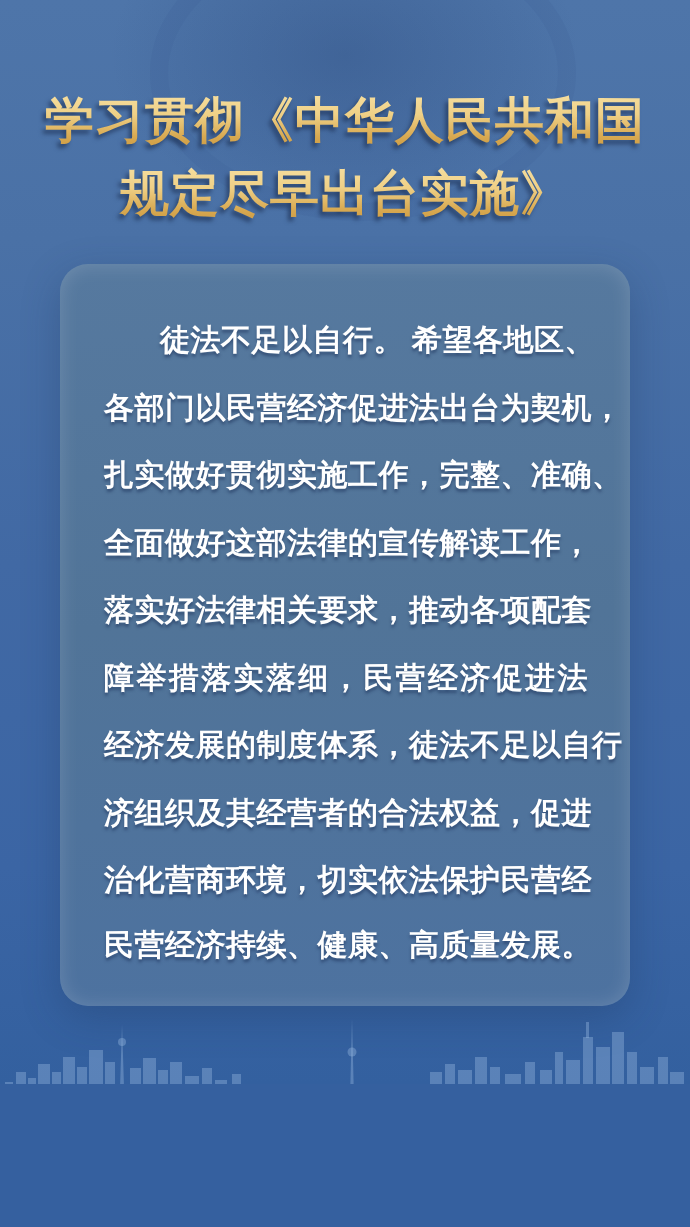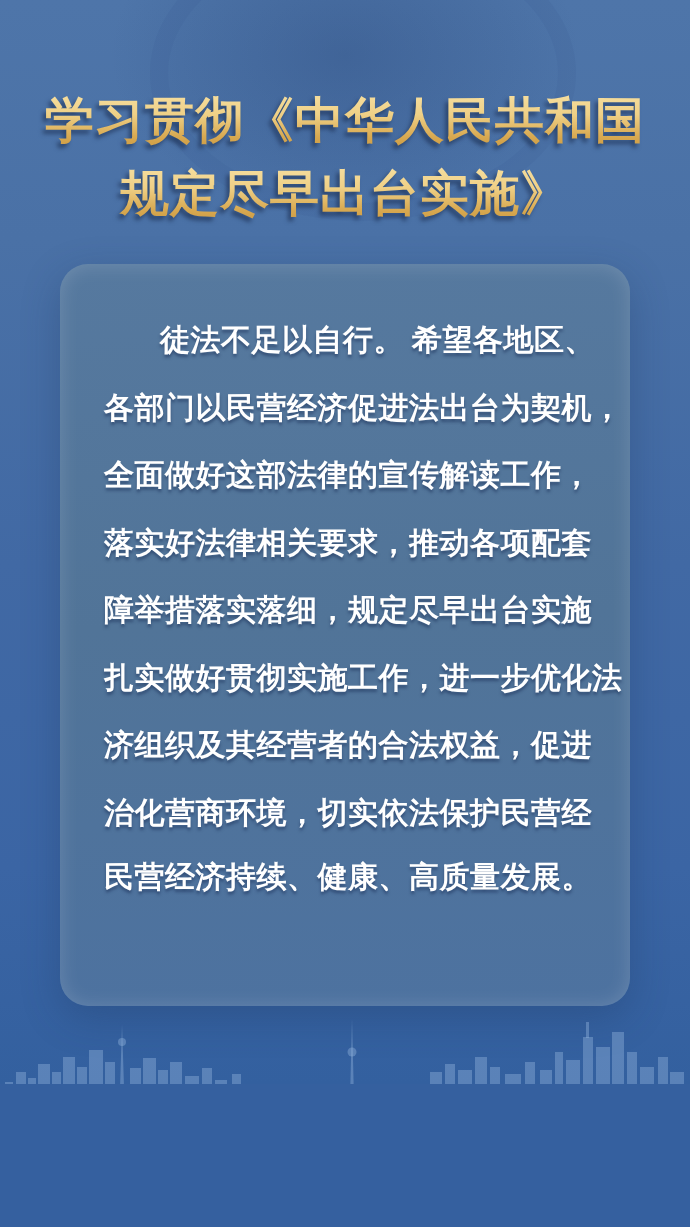"扎实做好贯彻实施工作，完整、准确、" p.q-line { html: none -> <p>扎实做好贯彻实施工作，完整、准确、</p> }
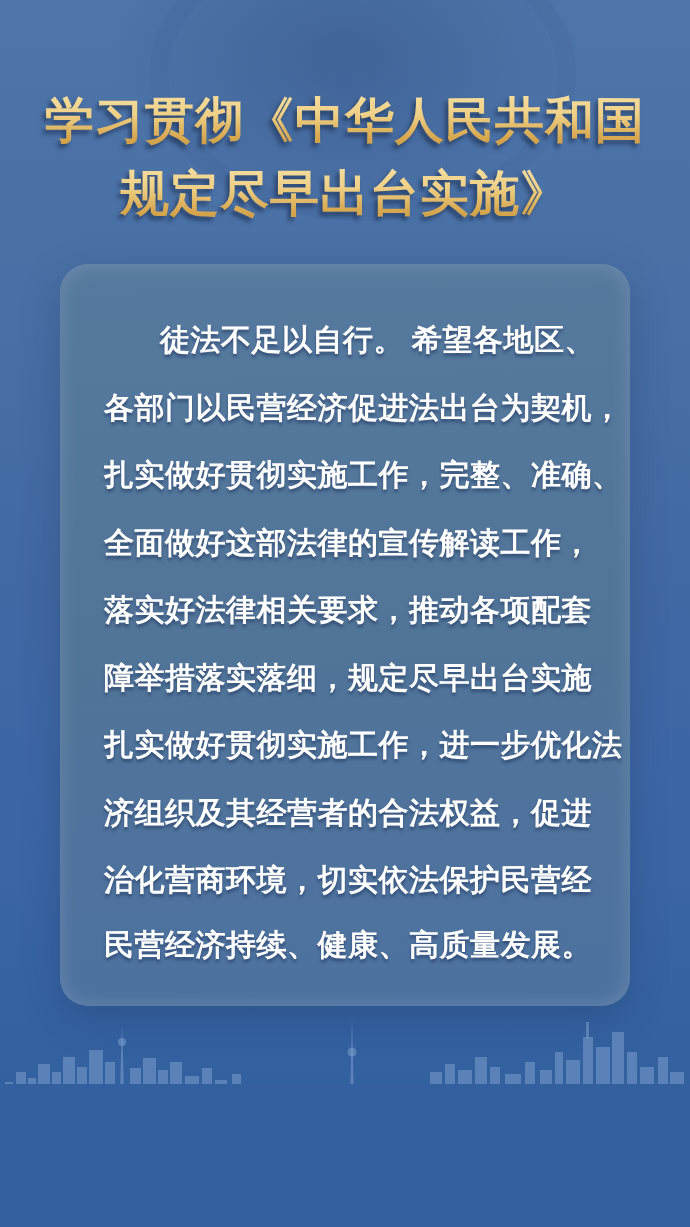"障举措落实落细，规定尽早出台实施" p.q-line { text: 规定尽早出台实施 -> 民营经济促进法 }
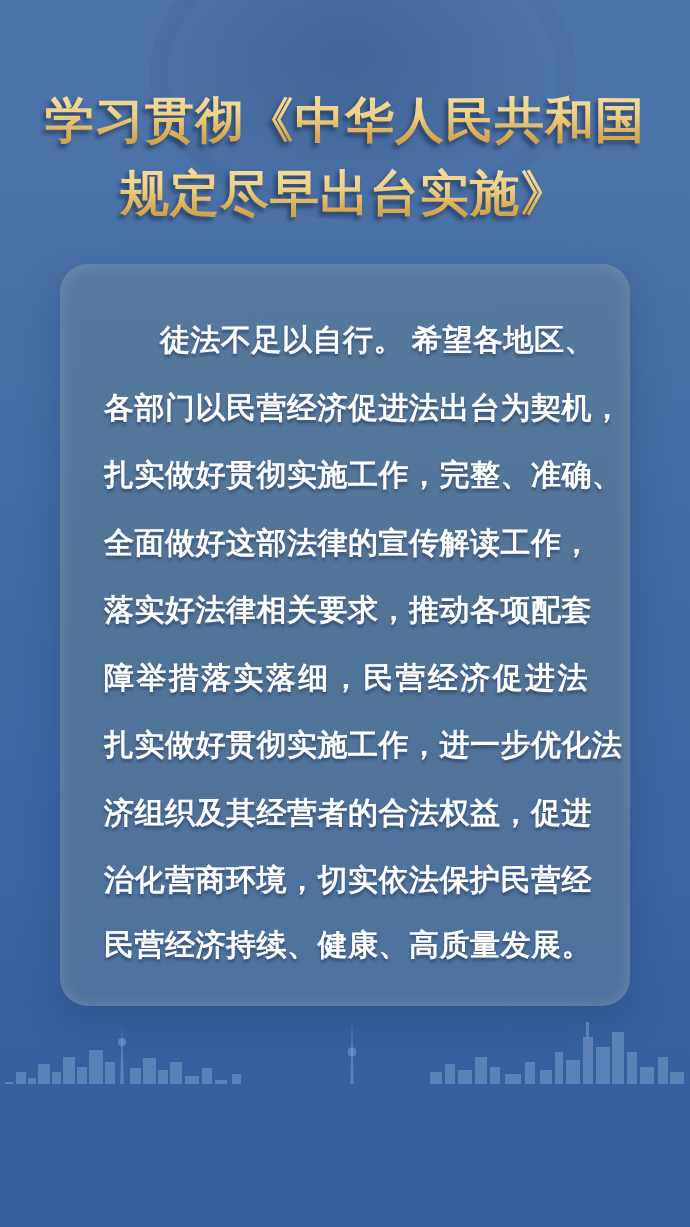"扎实做好贯彻实施工作，进一步优化法" p.q-line { text: 扎实做好贯彻实施工作，进一步优化法 -> 经济发展的制度体系，徒法不足以自行 }
